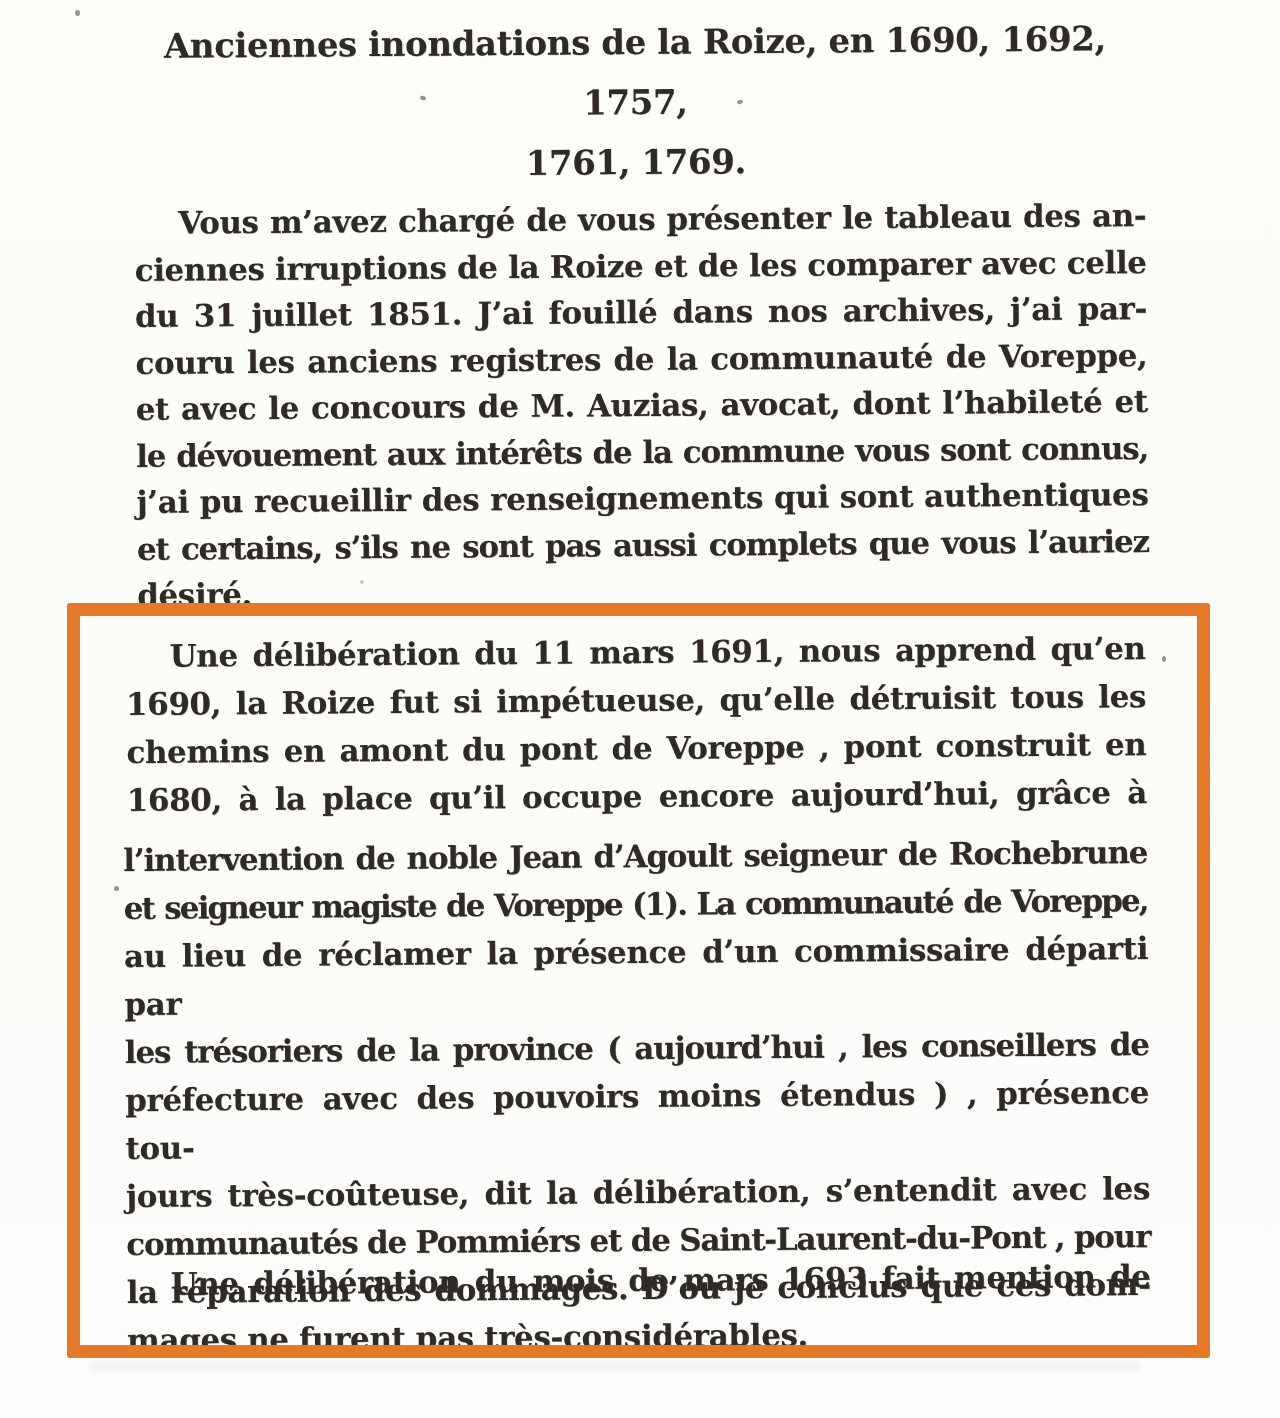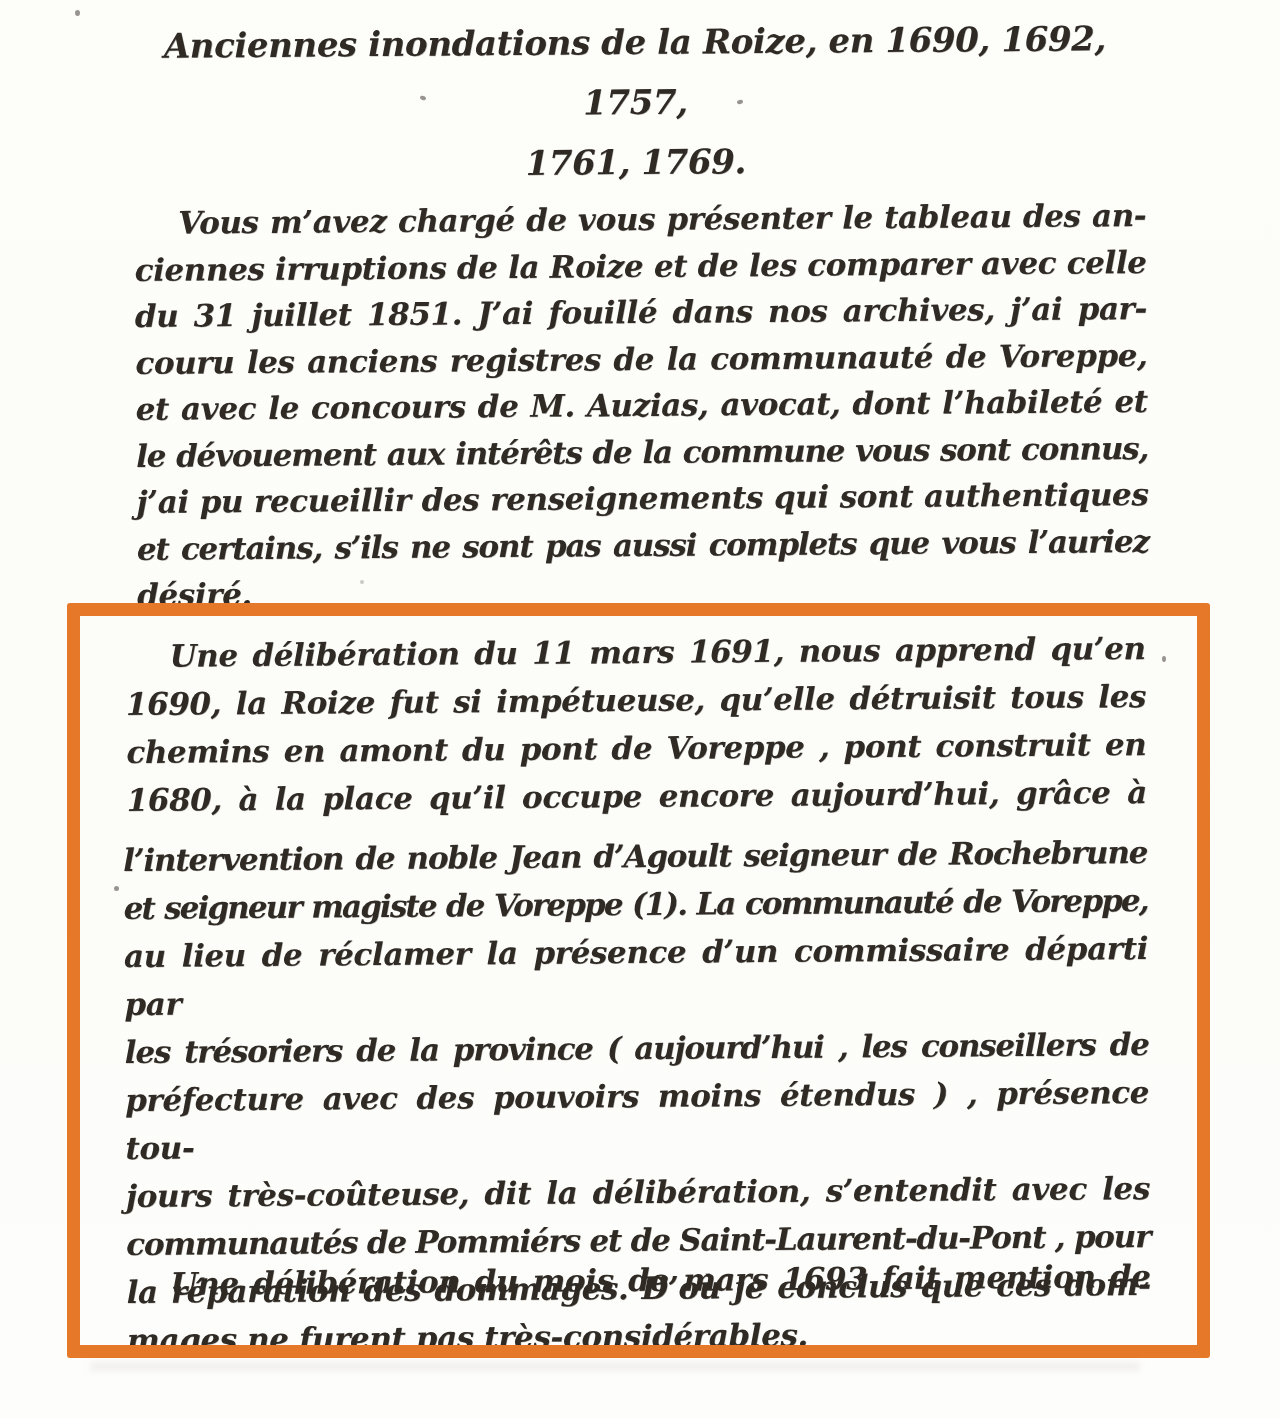"Anciennes inondations de la Roize," .page { font-style: italic -> none }
